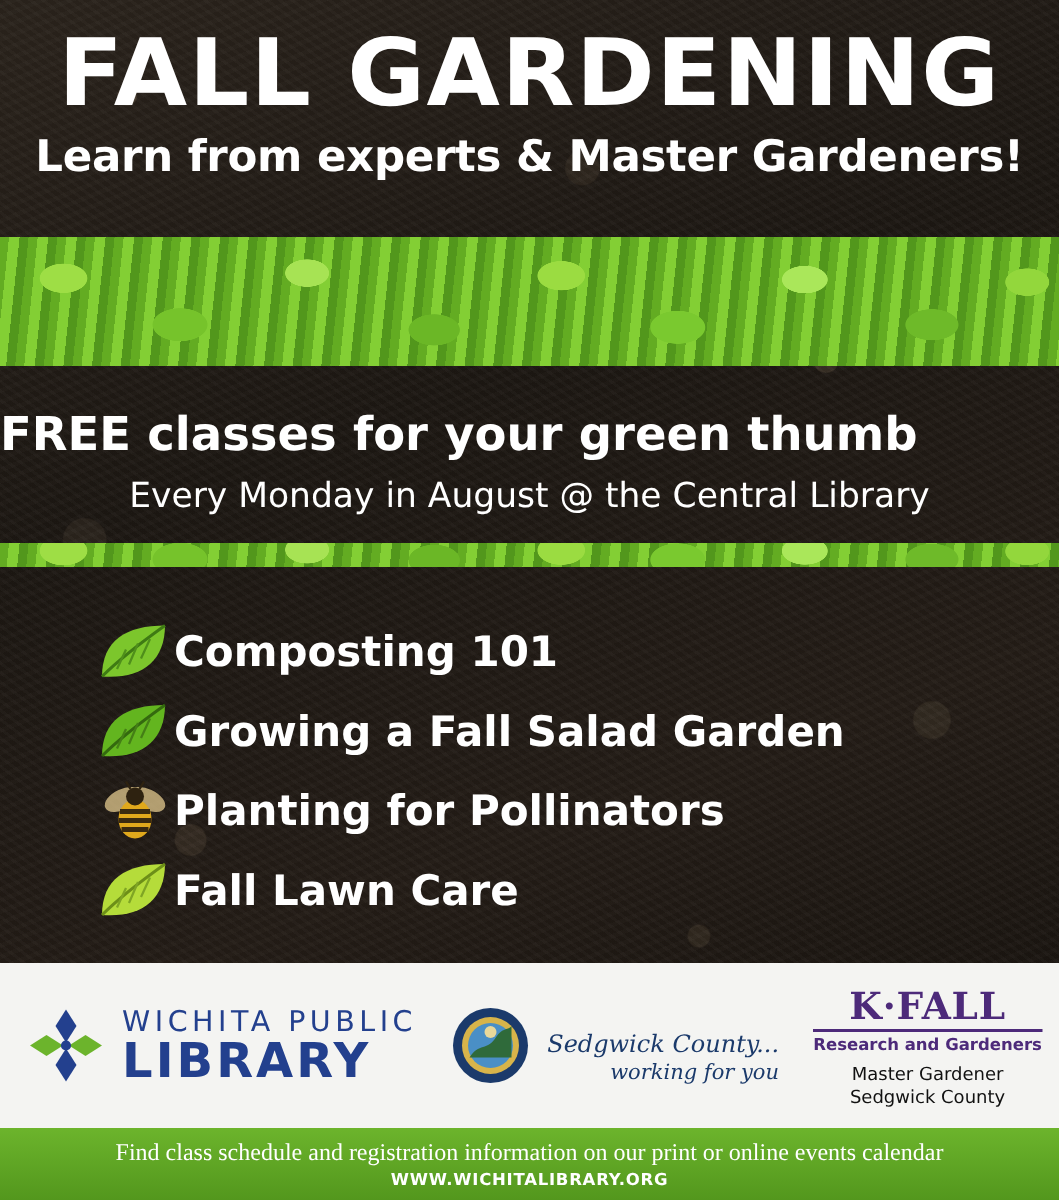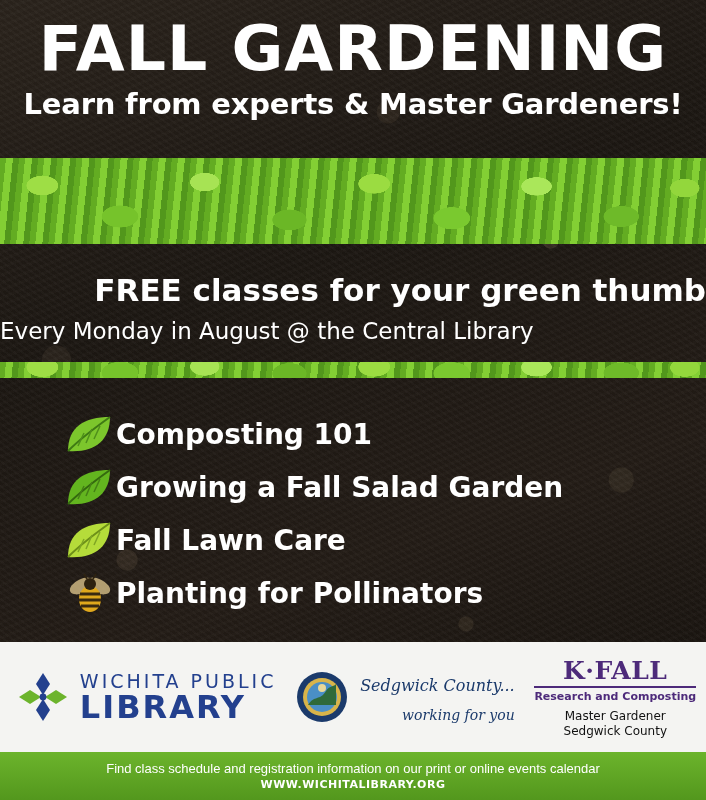"FREE classes for your green" .free-line { text-align: right -> left }
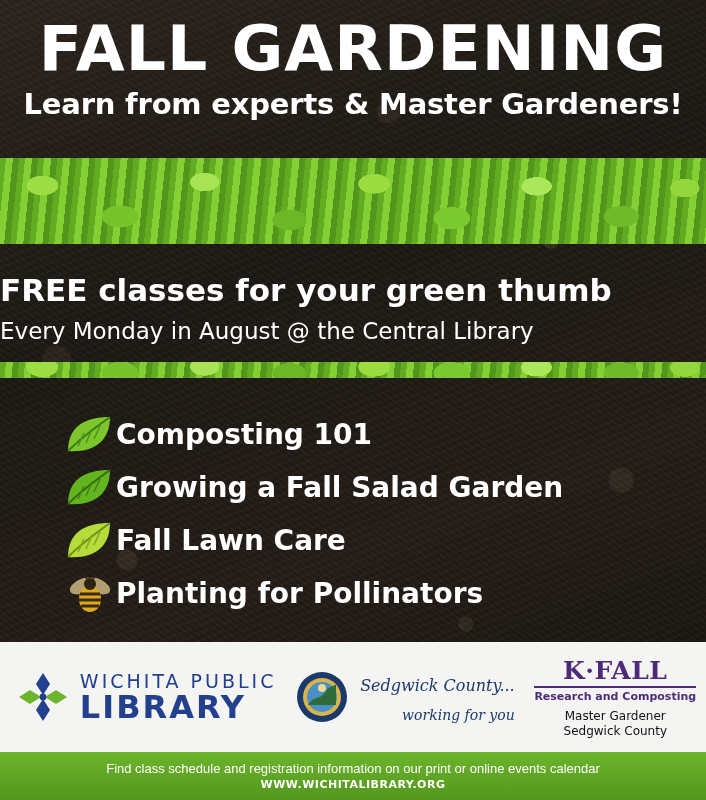"Every Monday in August @" .when-line { text-align: left -> center }
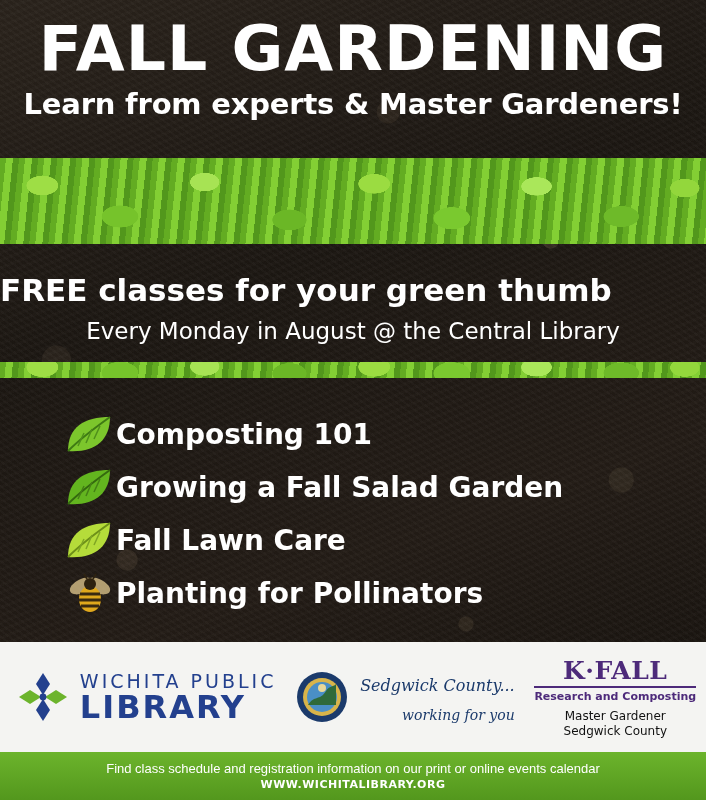"Fall Lawn Care" div.class-row { order: before "Planting for Pollinators" -> after "Planting for Pollinators" }
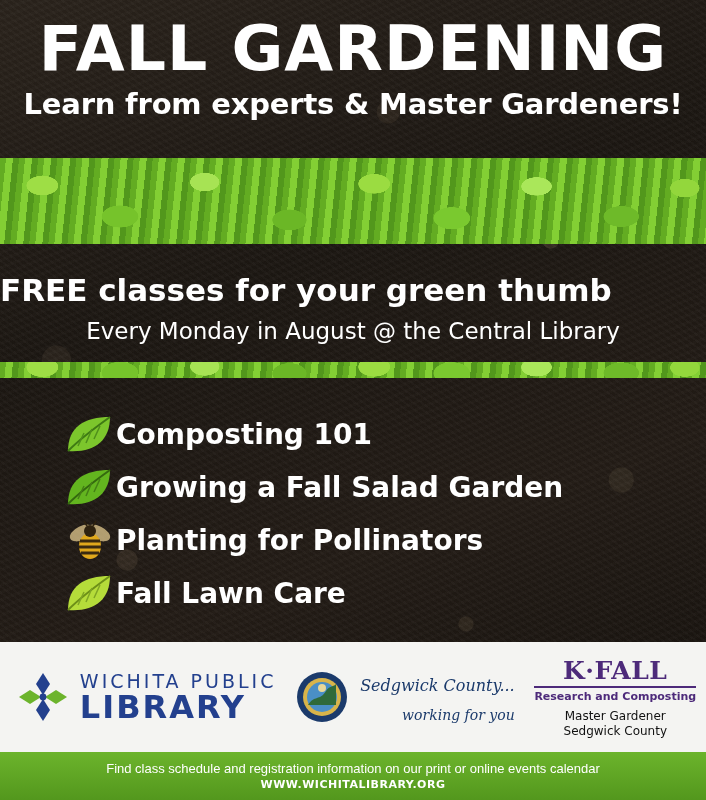"Research and Composting" div.kstate-sub { text: Composting -> Gardeners }
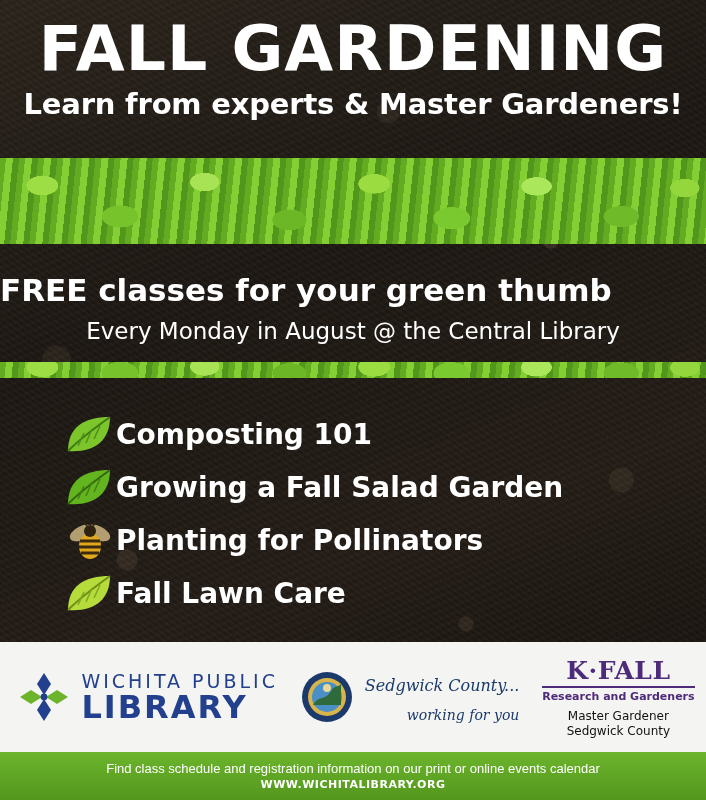"working for you" .county-l2 { margin-top: 12px -> 2px }
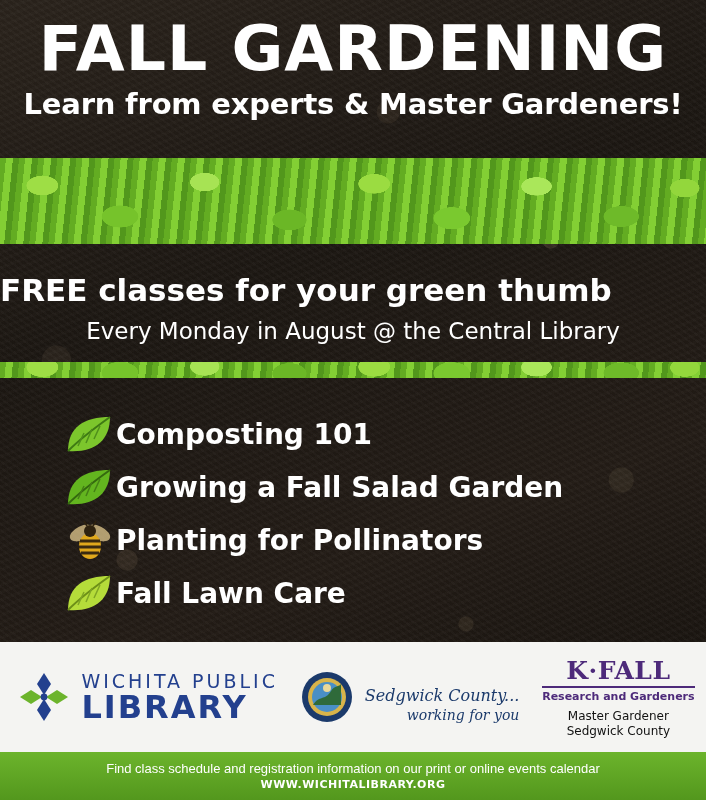"Find class schedule and registration" .bottom-line1 { font-family: Liberation Sans, sans-serif -> Liberation Serif, serif; font-size: 13px -> 16px }
